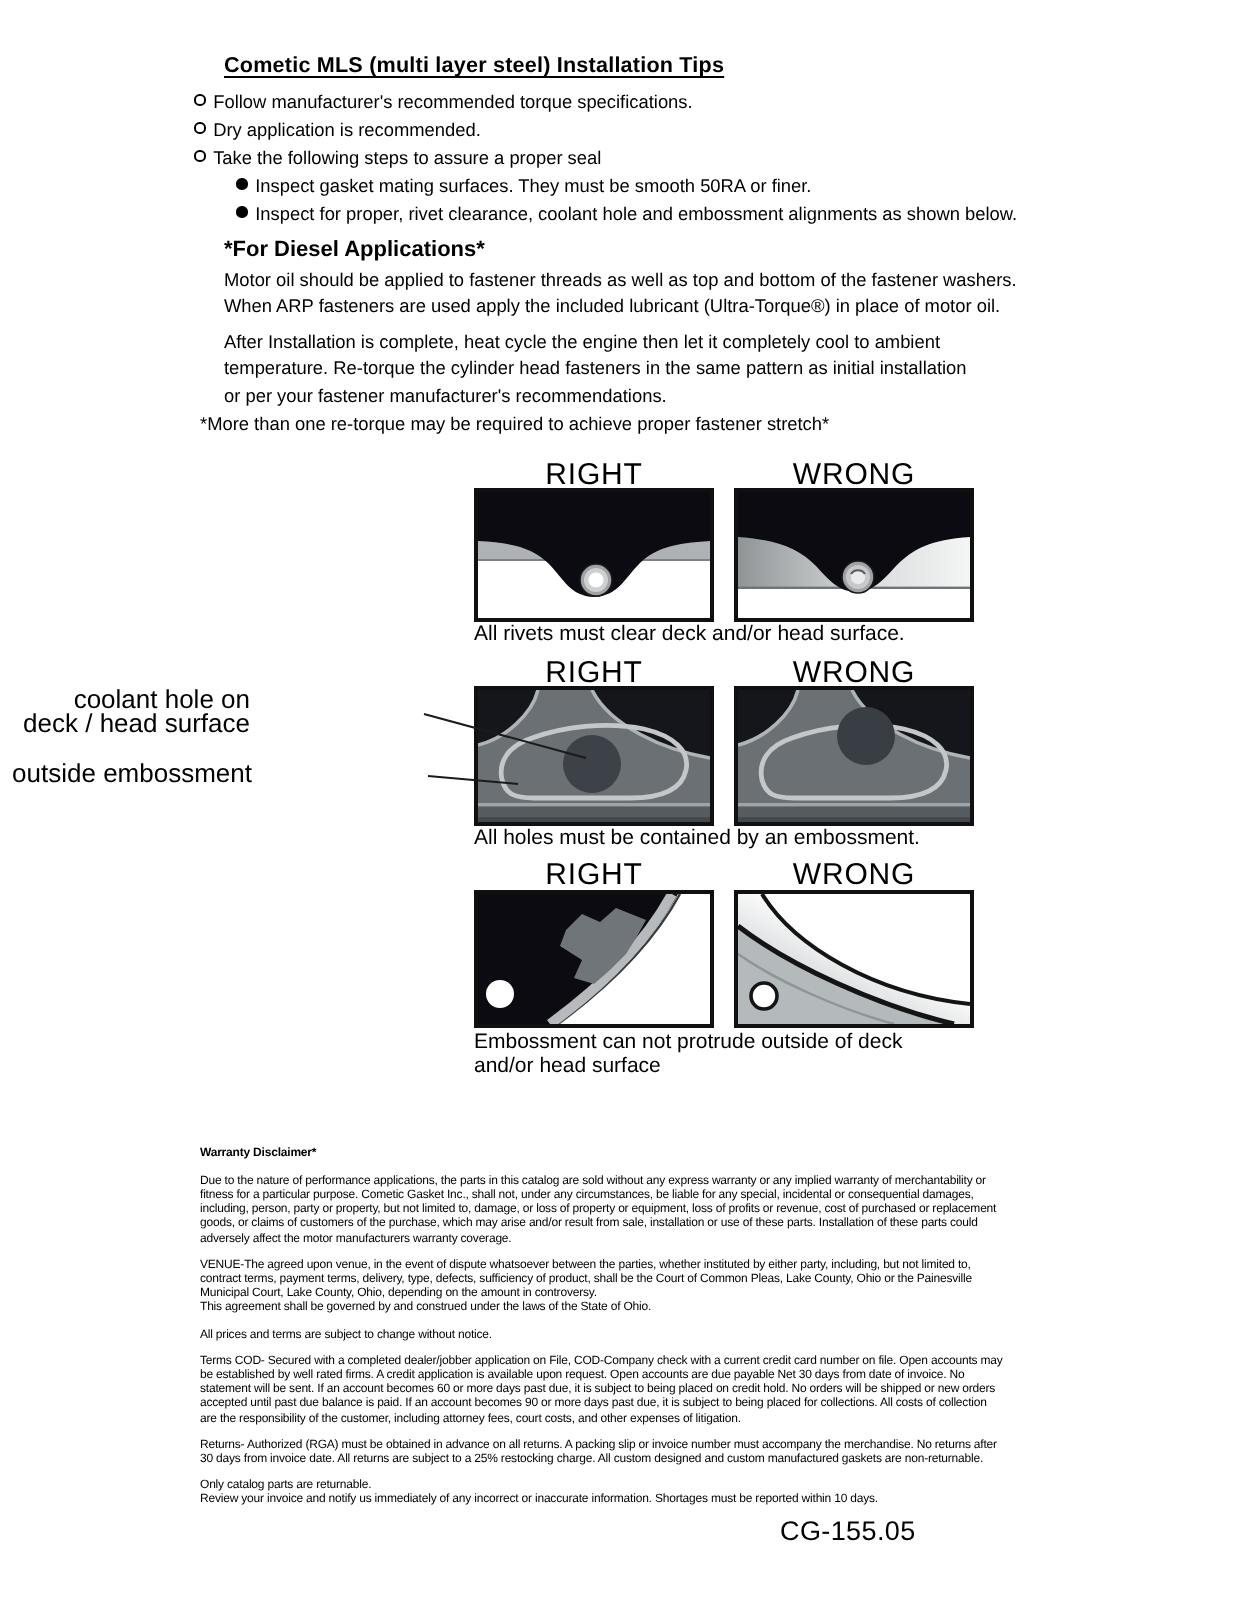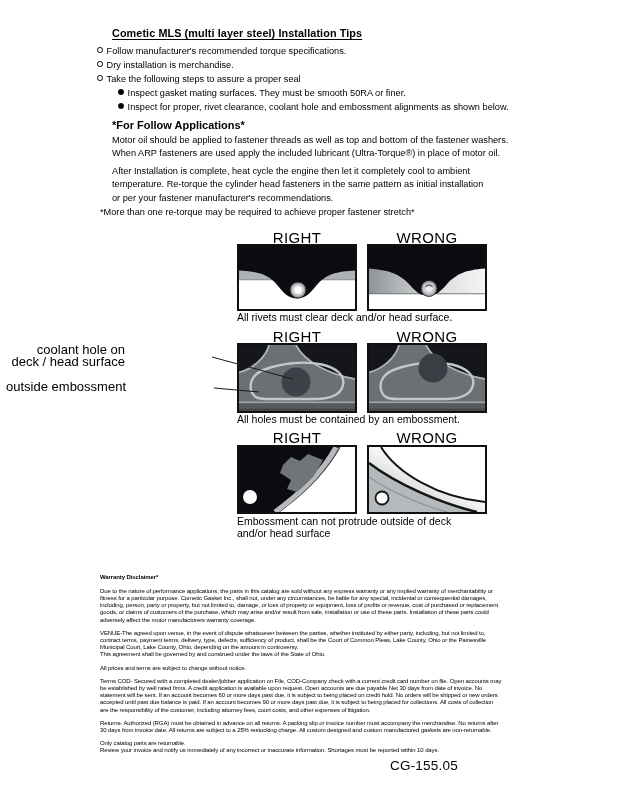"Dry installation is merchandise." span { text: installation is merchandise -> application is recommended }
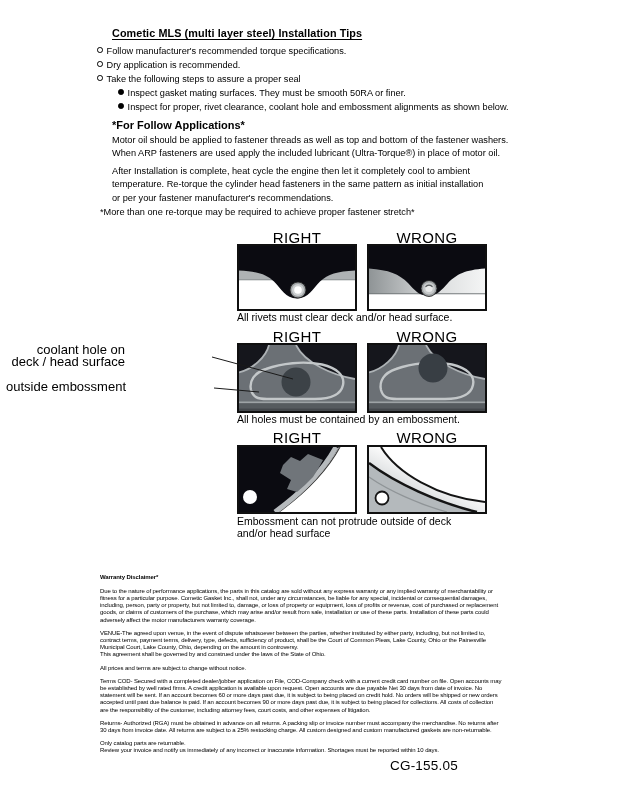"*For Follow Applications*" div.abs { text: Follow -> Diesel }
